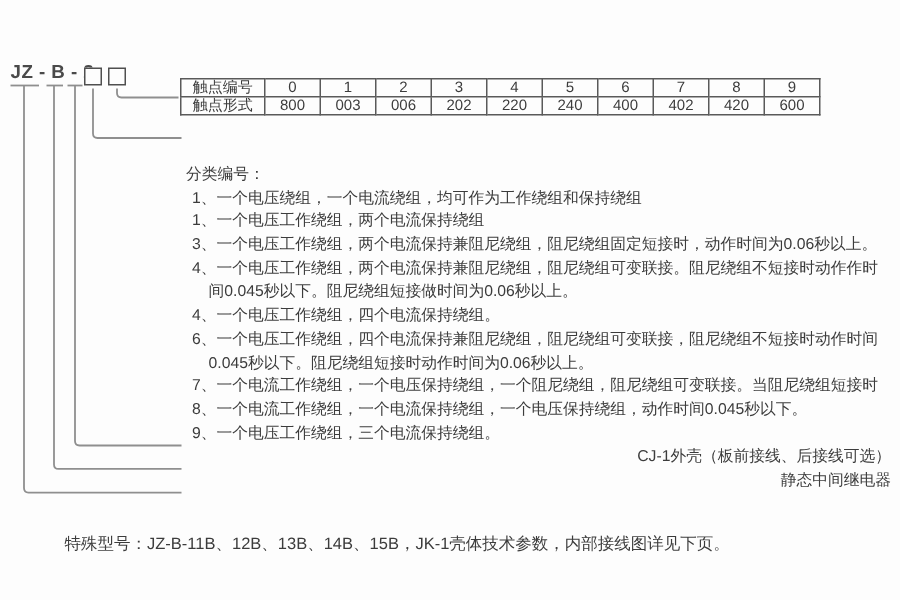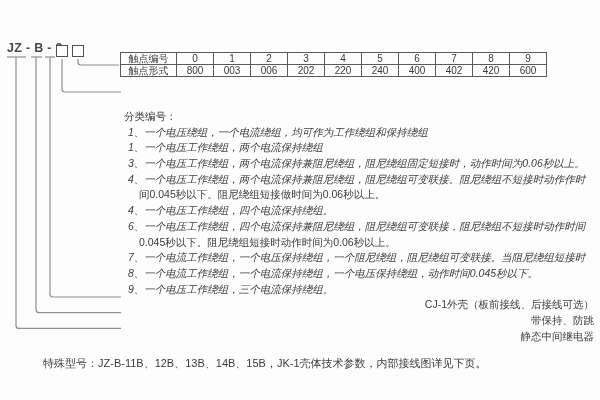"1、一个电压绕组，一个电流绕组，均可作为工作绕组和保持绕组" .ln.item { font-style: italic -> none }
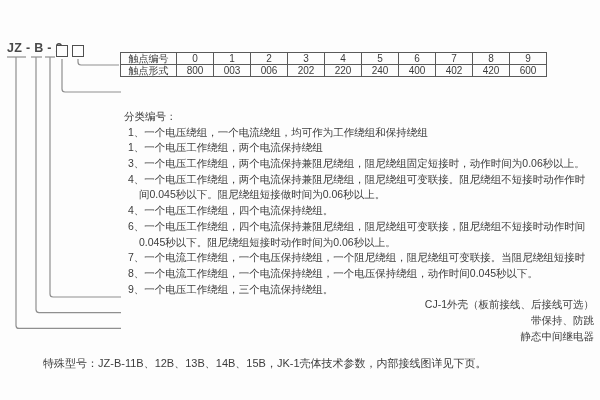"带保持、防跳" div.ln { html: <div>带保持、防跳</div> -> none }
